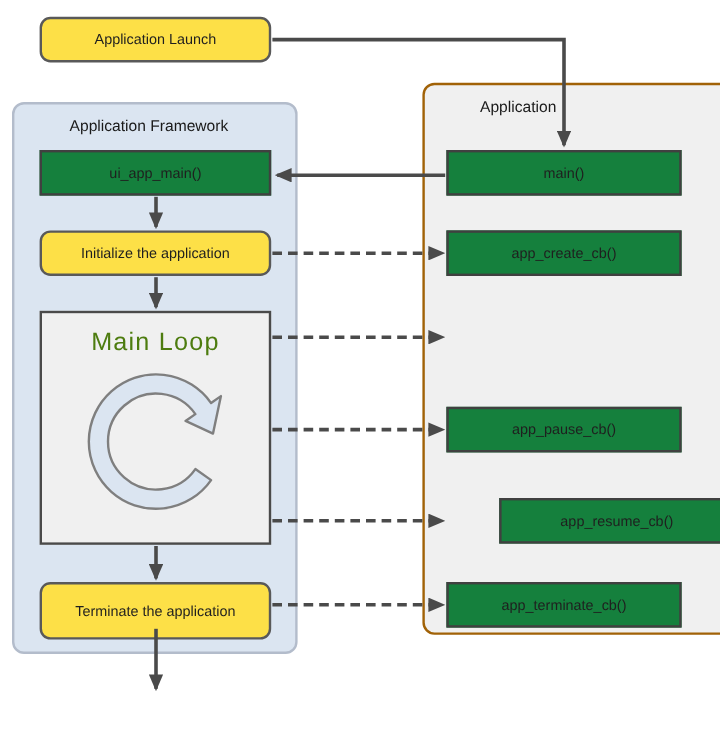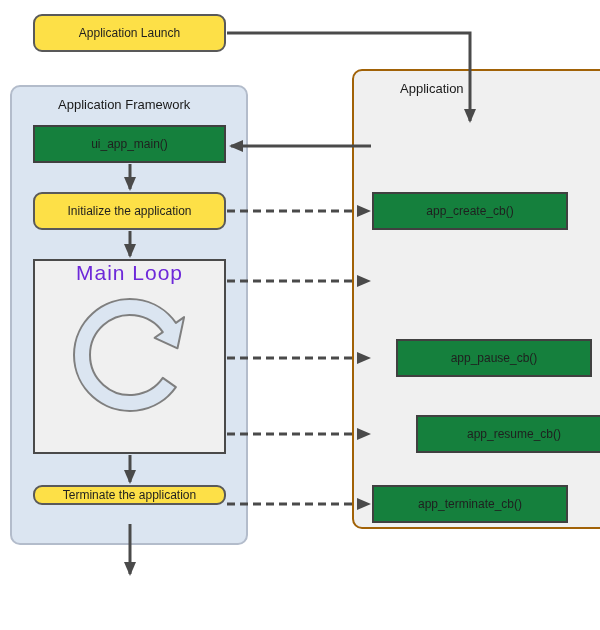"main()" div.node { html: none -> <div>main()</div> }
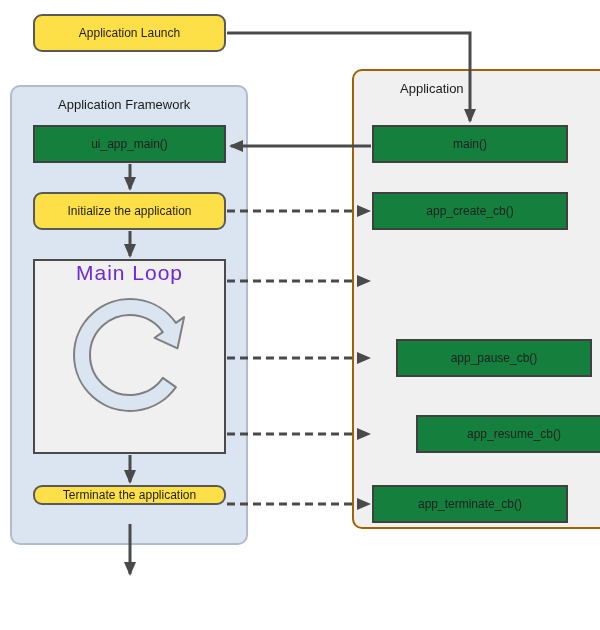"Main Loop" .mainloop-title { color: #6d28d9 -> #4d7c0f; margin-top: 0 -> 13px }
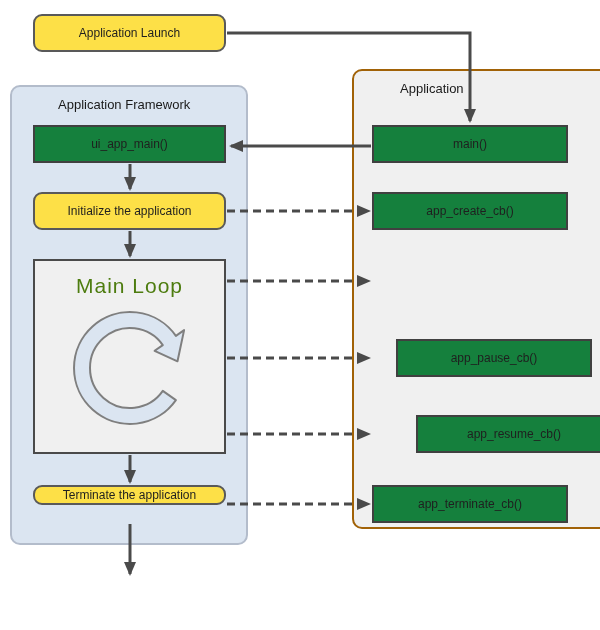"app_pause_cb()" .node-pause { margin-left: 24px -> none }
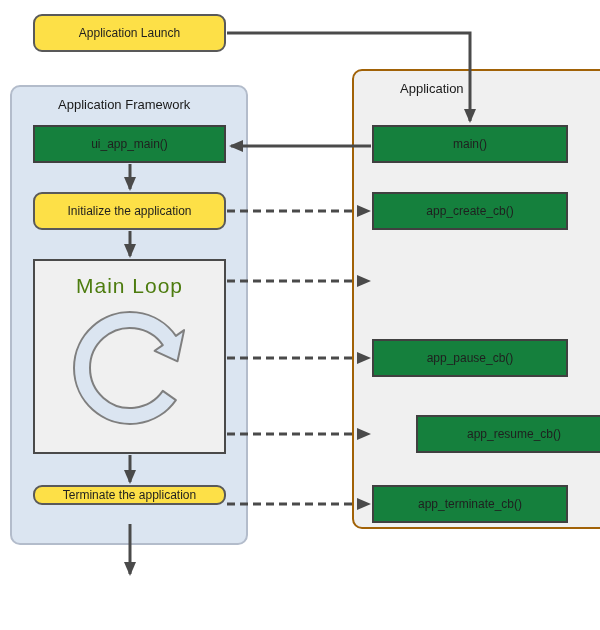"Terminate the application" .node-terminate { height: 20px -> 48px }
